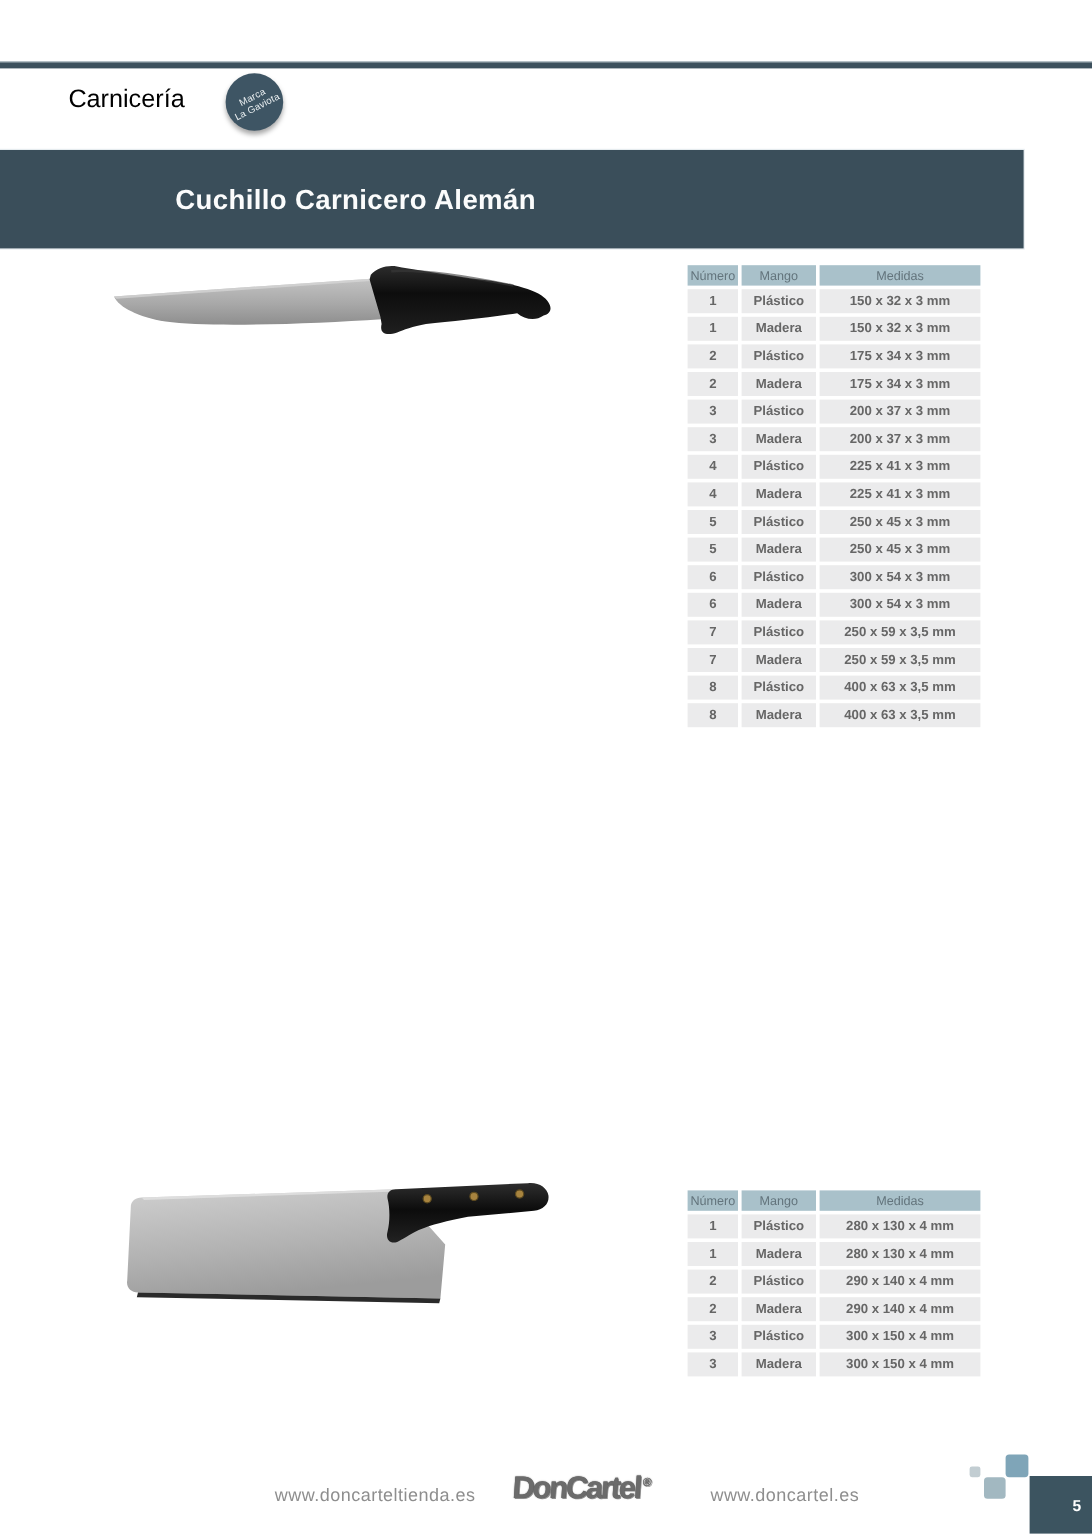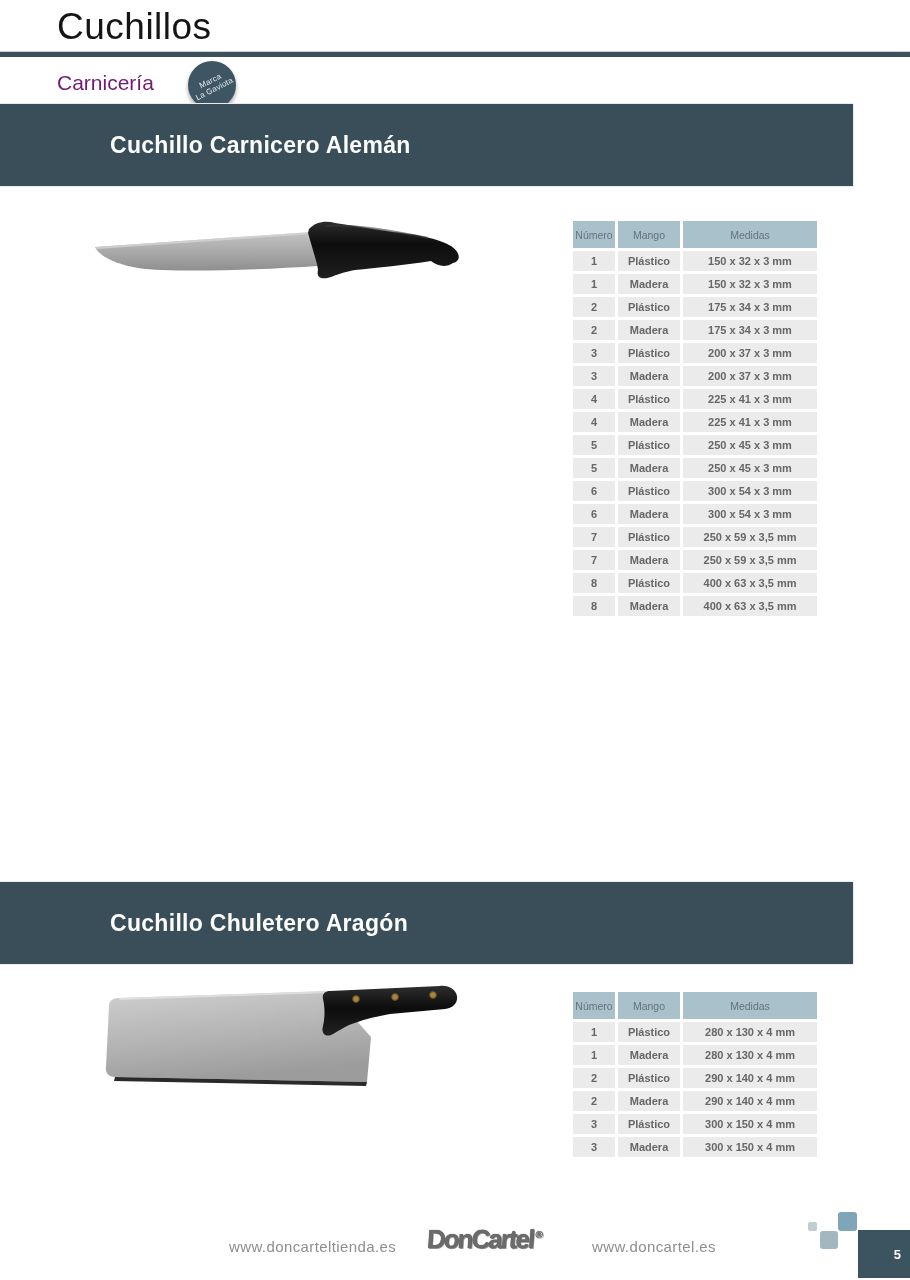"Cuchillos" h1.page-title { html: <h1>Cuchillos</h1> -> none }
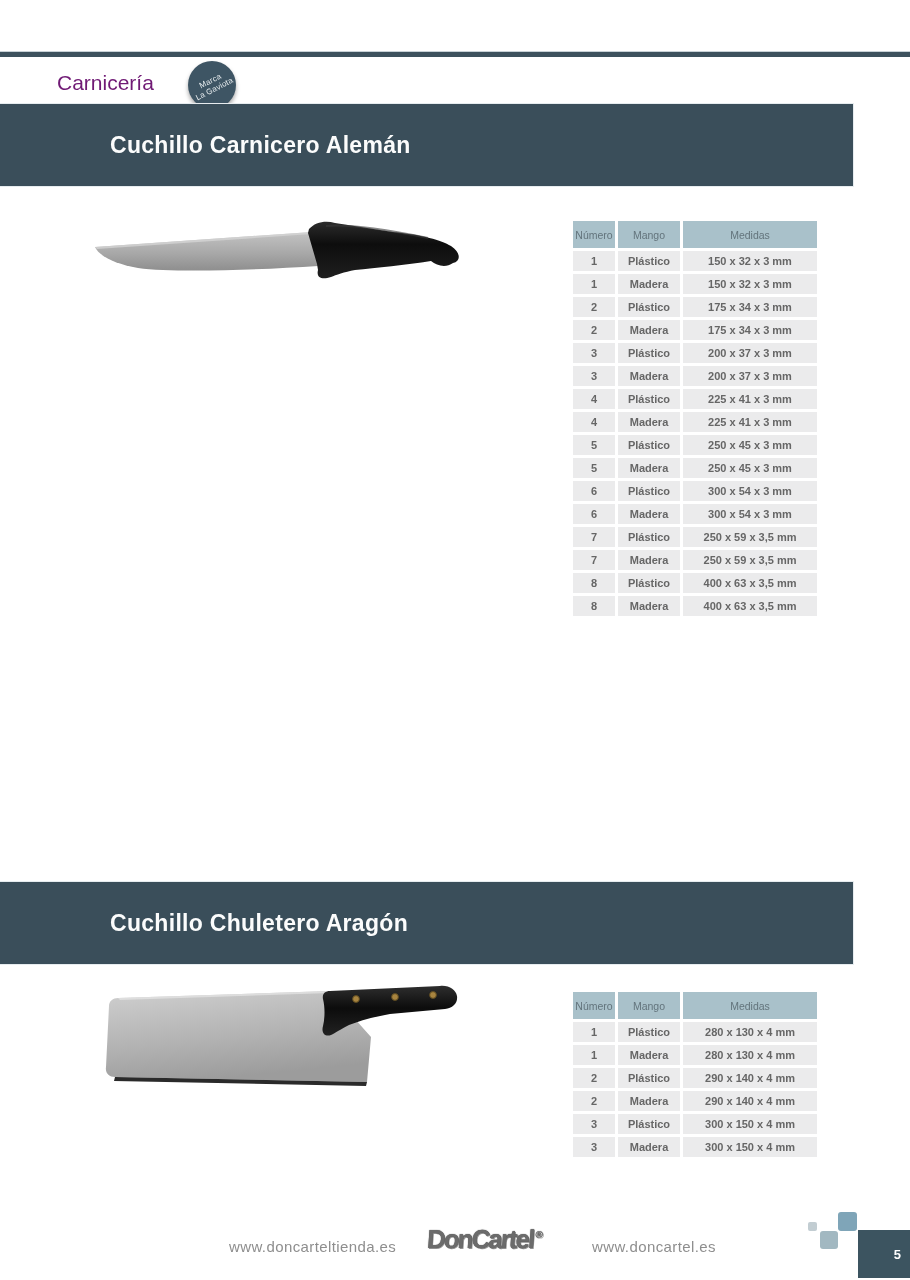"Carnicería" .subtitle { color: #701a75 -> #000000 }
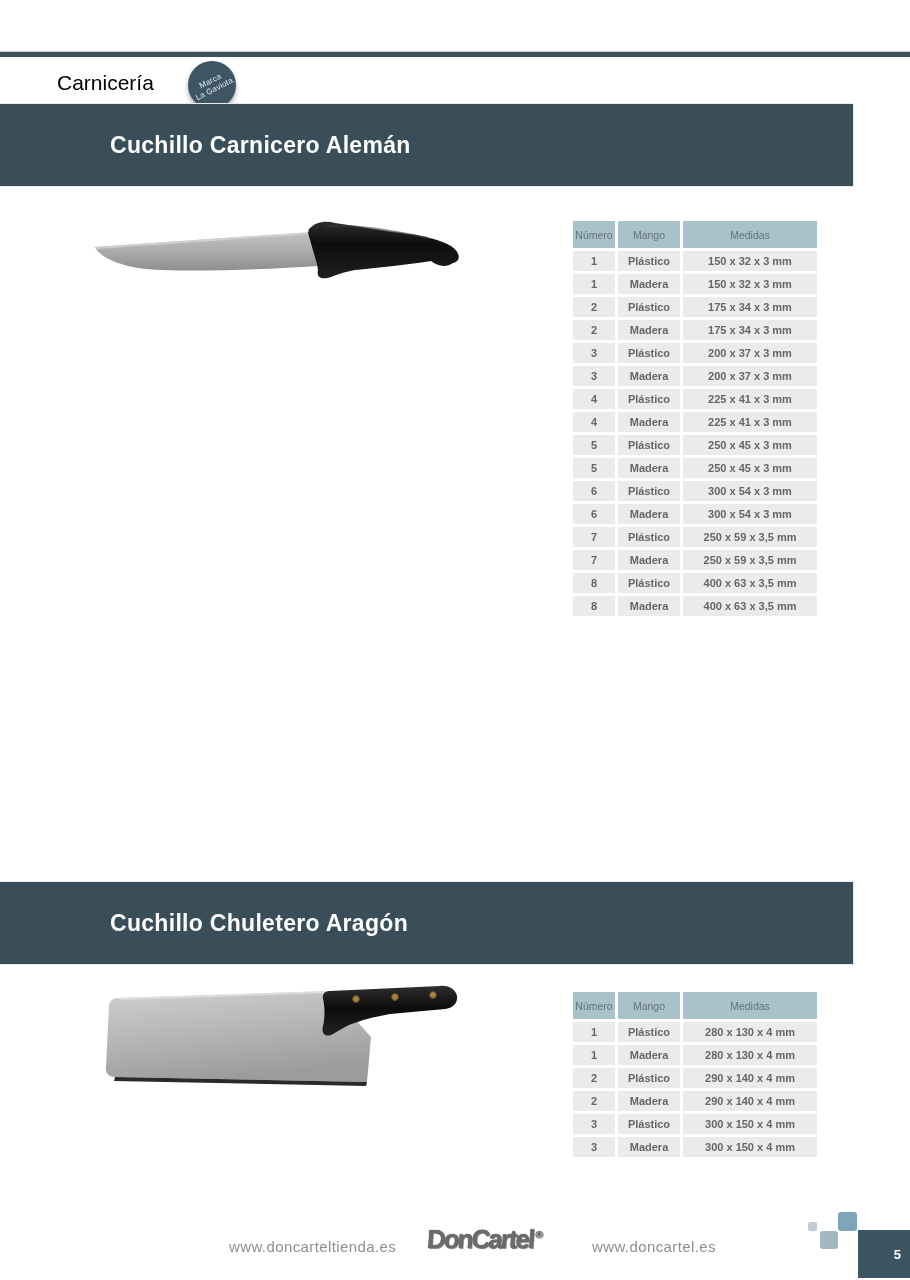"Cuchillo Carnicero Alemán" .banner-1 { padding-left: none -> 36px; top: 104px -> 125px }
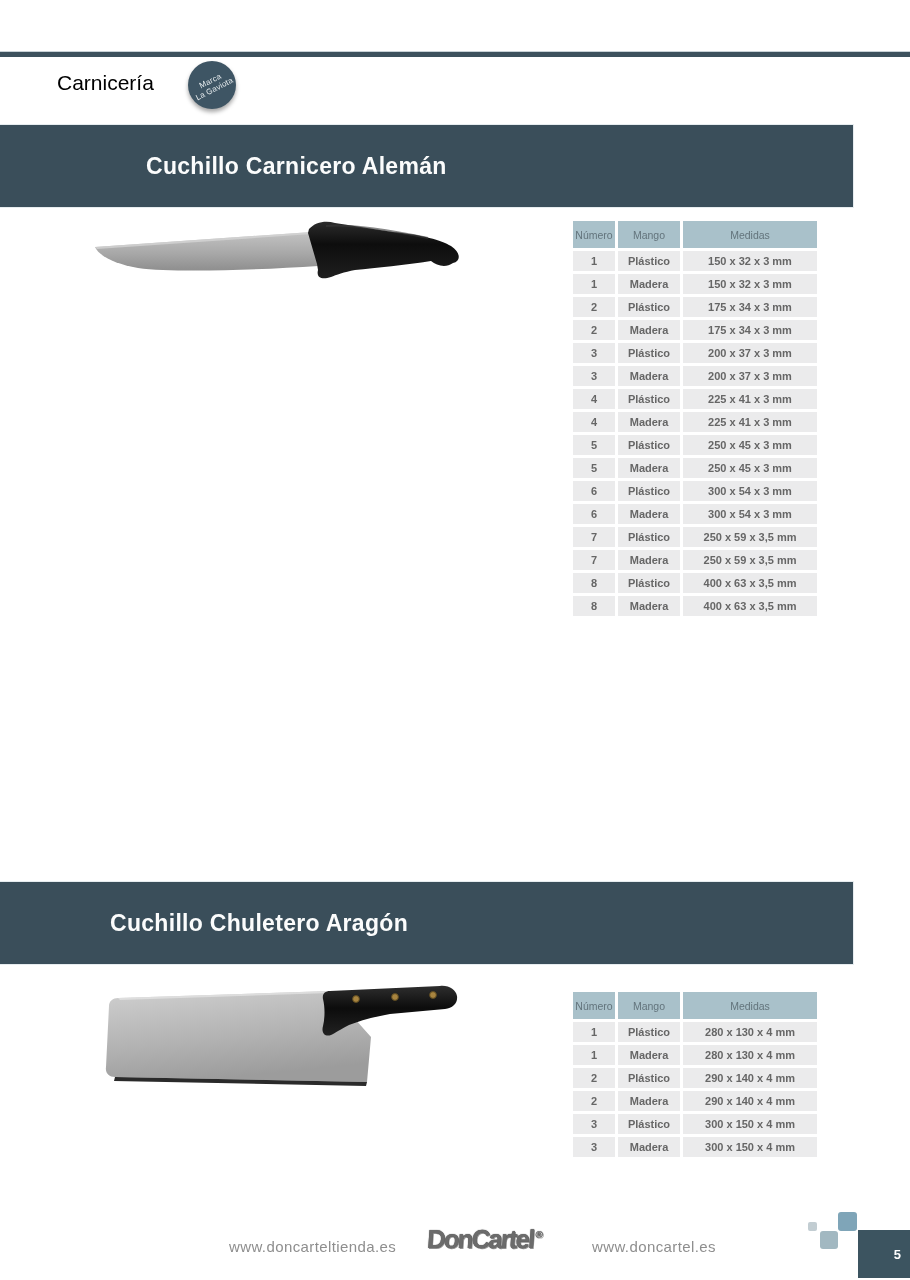"Número" .spec-table th { height: 27px -> 17px }
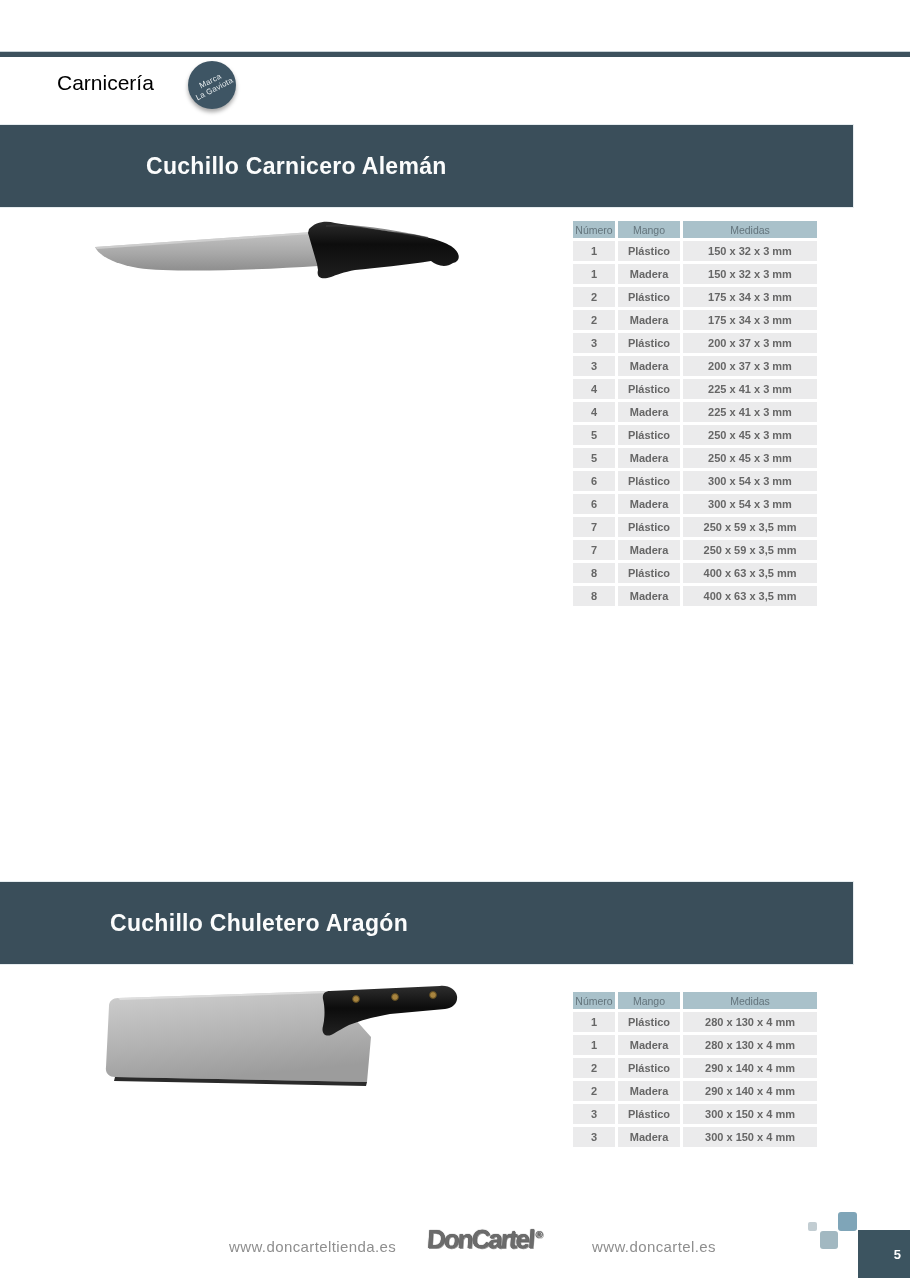"Cuchillo Chuletero Aragón" div.banner { html: <div> <span>Cuchillo Chuletero Aragón</span> </div> -> none }
